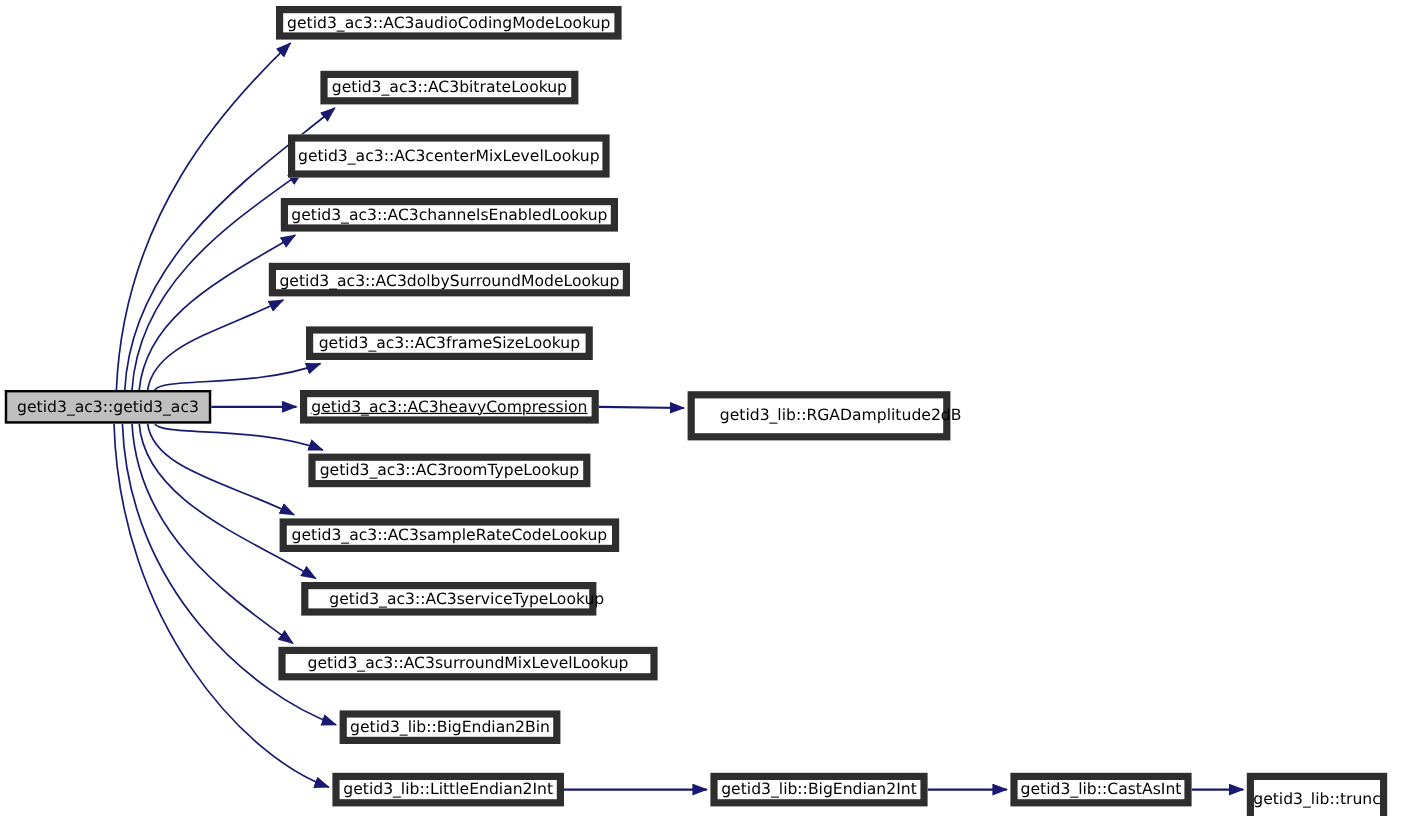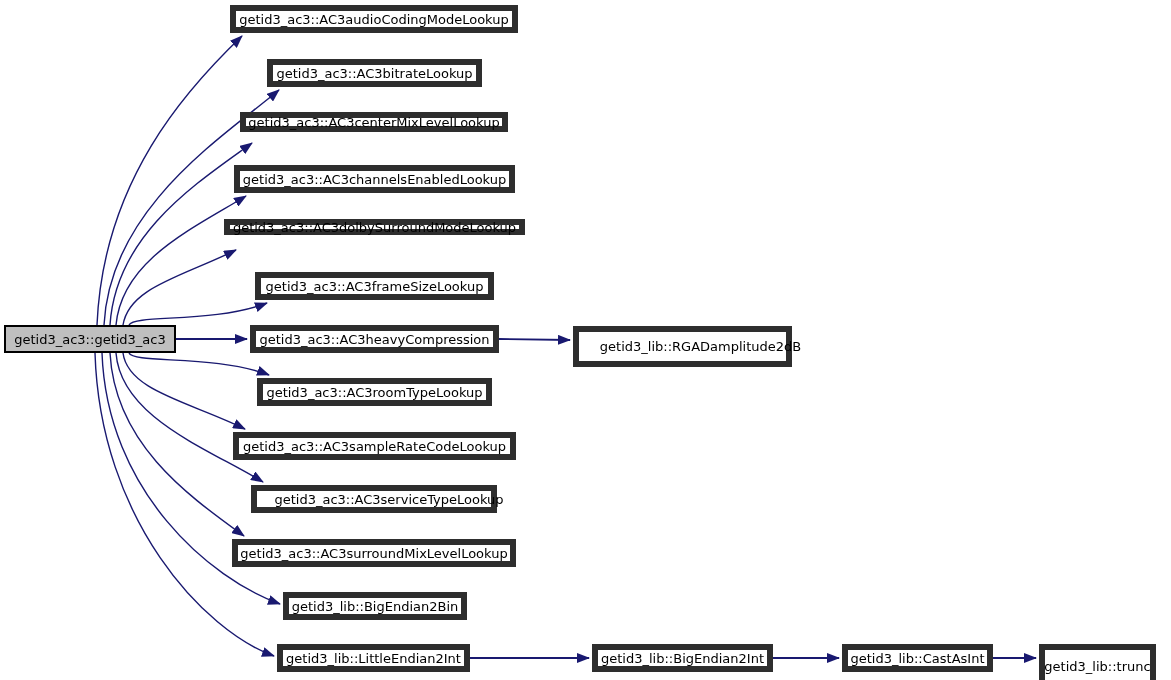"getid3_ac3::AC3centerMixLevelLookup" div.node { height: 20px -> 36px }
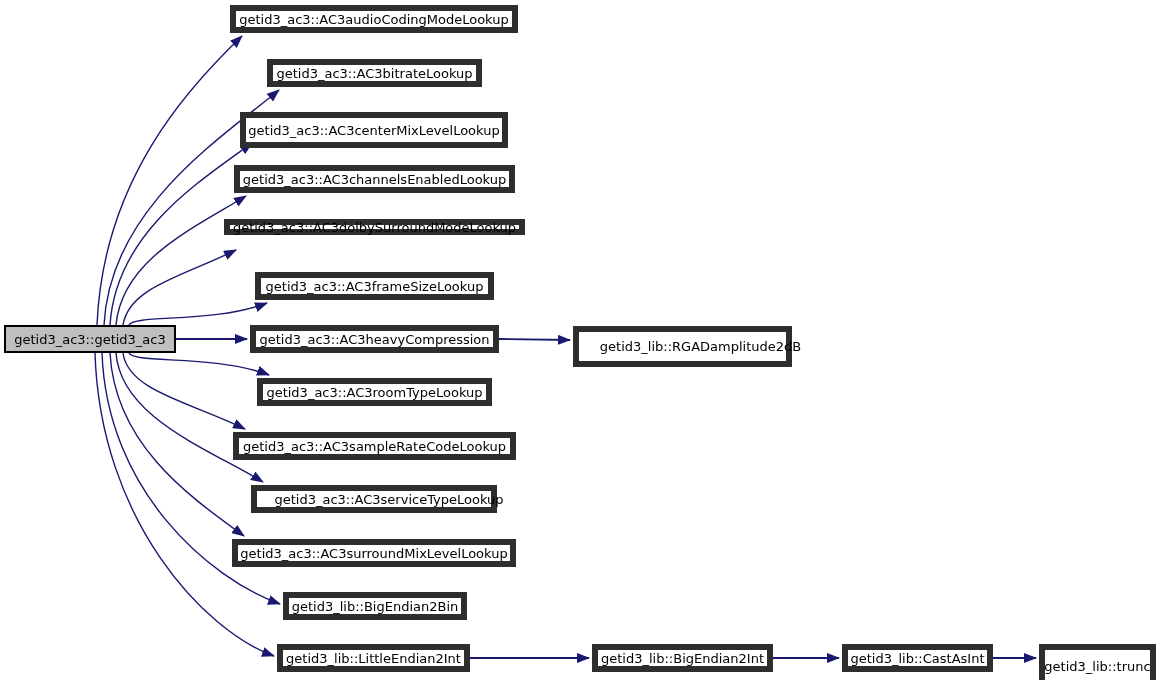"getid3_ac3::AC3dolbySurroundModeLookup" div.node { align-items: none -> flex-end; height: 16px -> 28px }
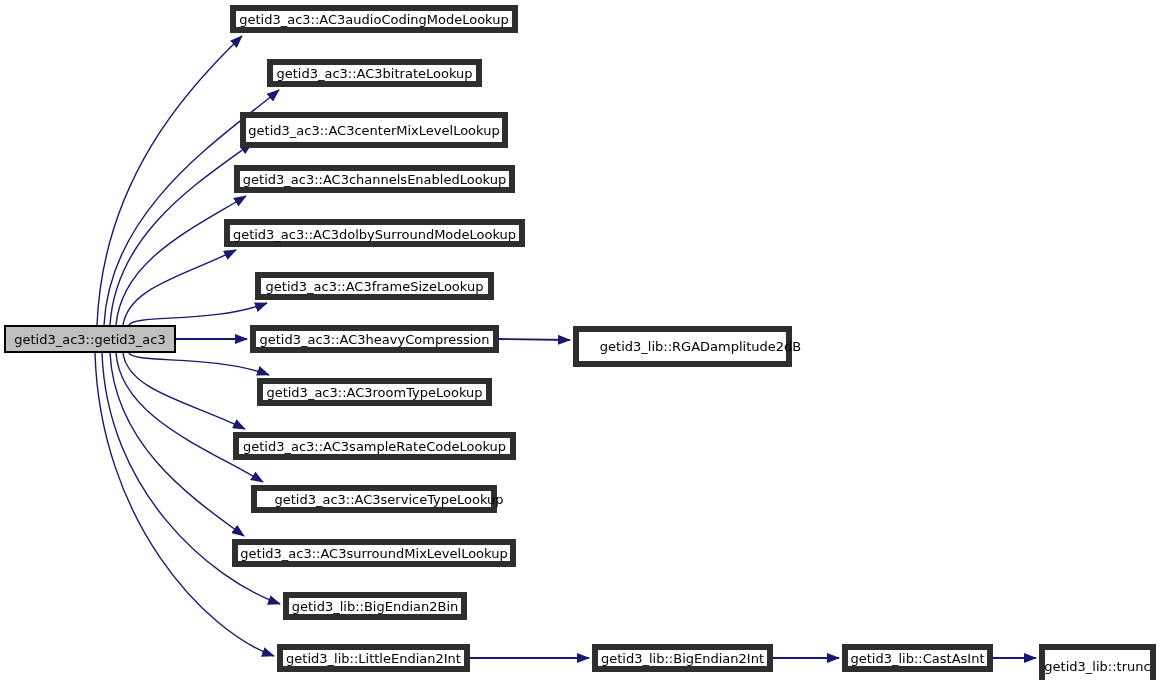"getid3_ac3::AC3heavyCompression" div.node { text-decoration: none -> underline }
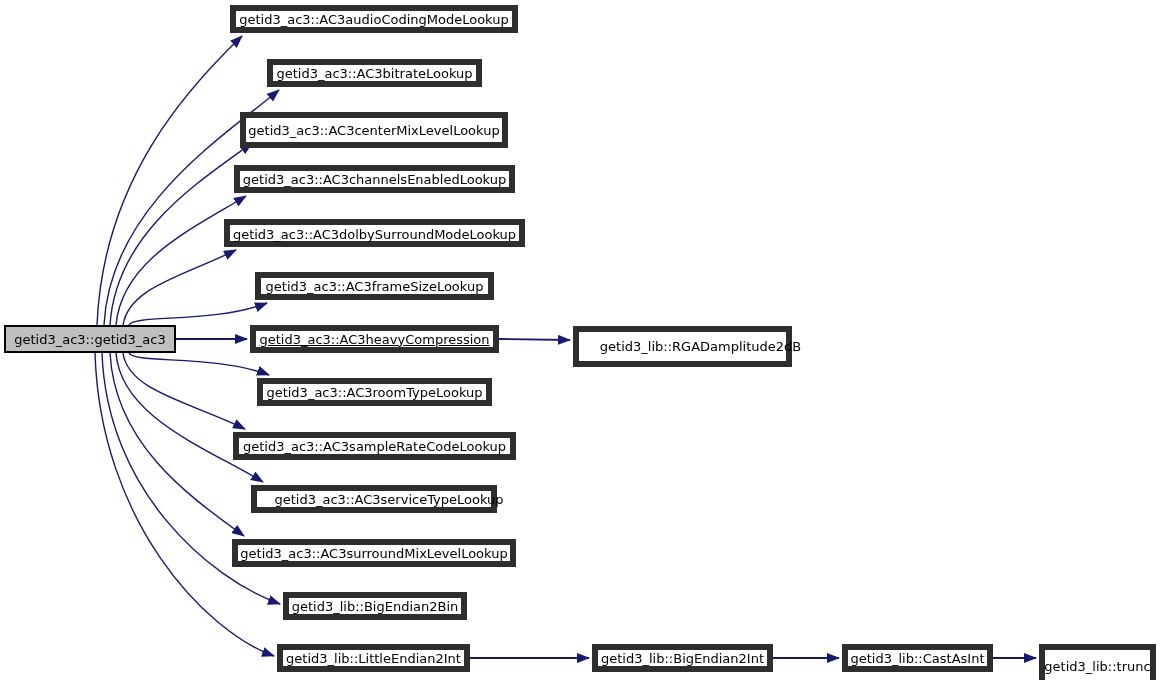"getid3_ac3::AC3surroundMixLevelLookup" div.node { width: 284px -> 316px }
